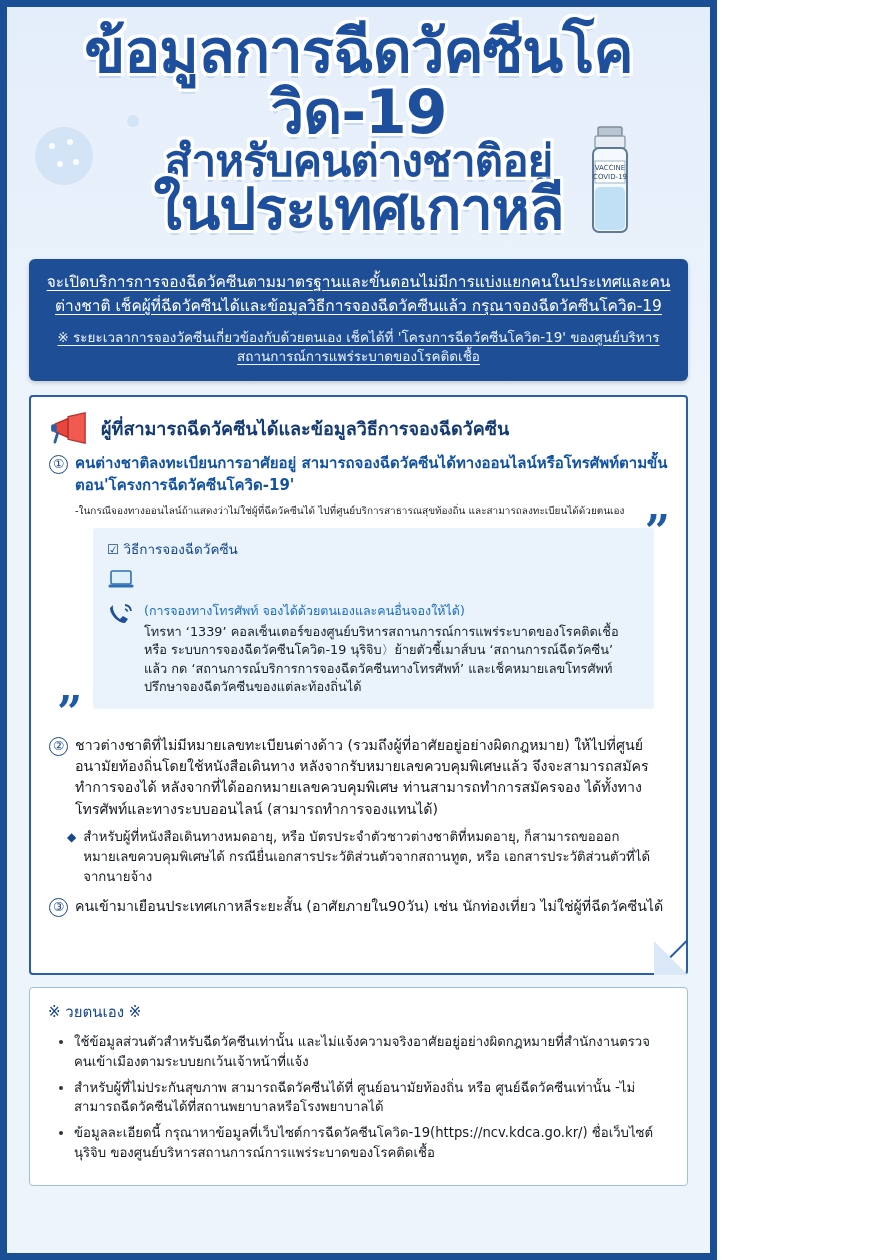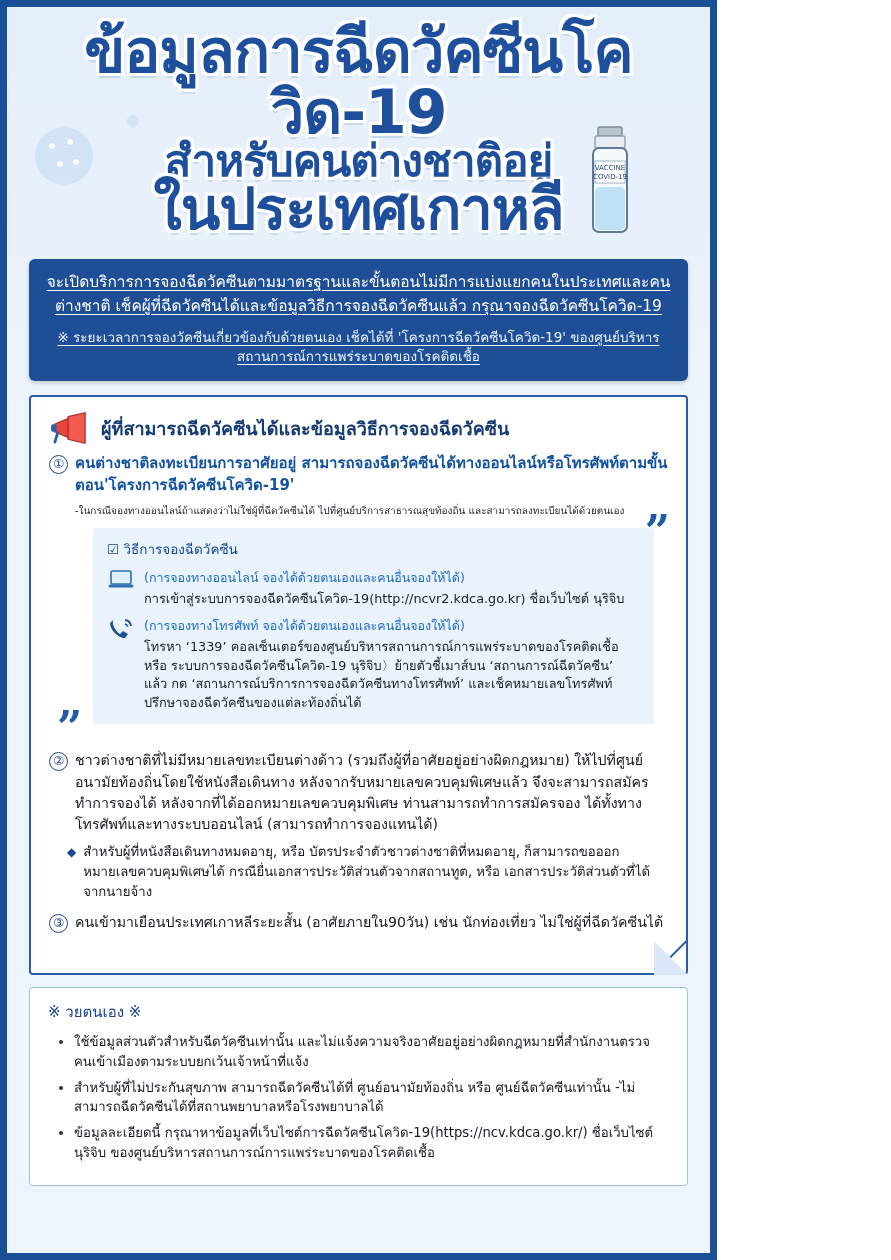"(การจองทางออนไลน์" div { html: <div> <div>(การจองทางออนไลน์ จองได้ด้วยตนเองและคนอื่นจองให้ได้)</div> <div>การเข้าสู่ระบบการจองฉีดวัคซีนโควิด-19(http://ncvr2.kdca.go.kr) ชื่อเว็บไซต์ นุริจิบ</div> </div> -> none }
